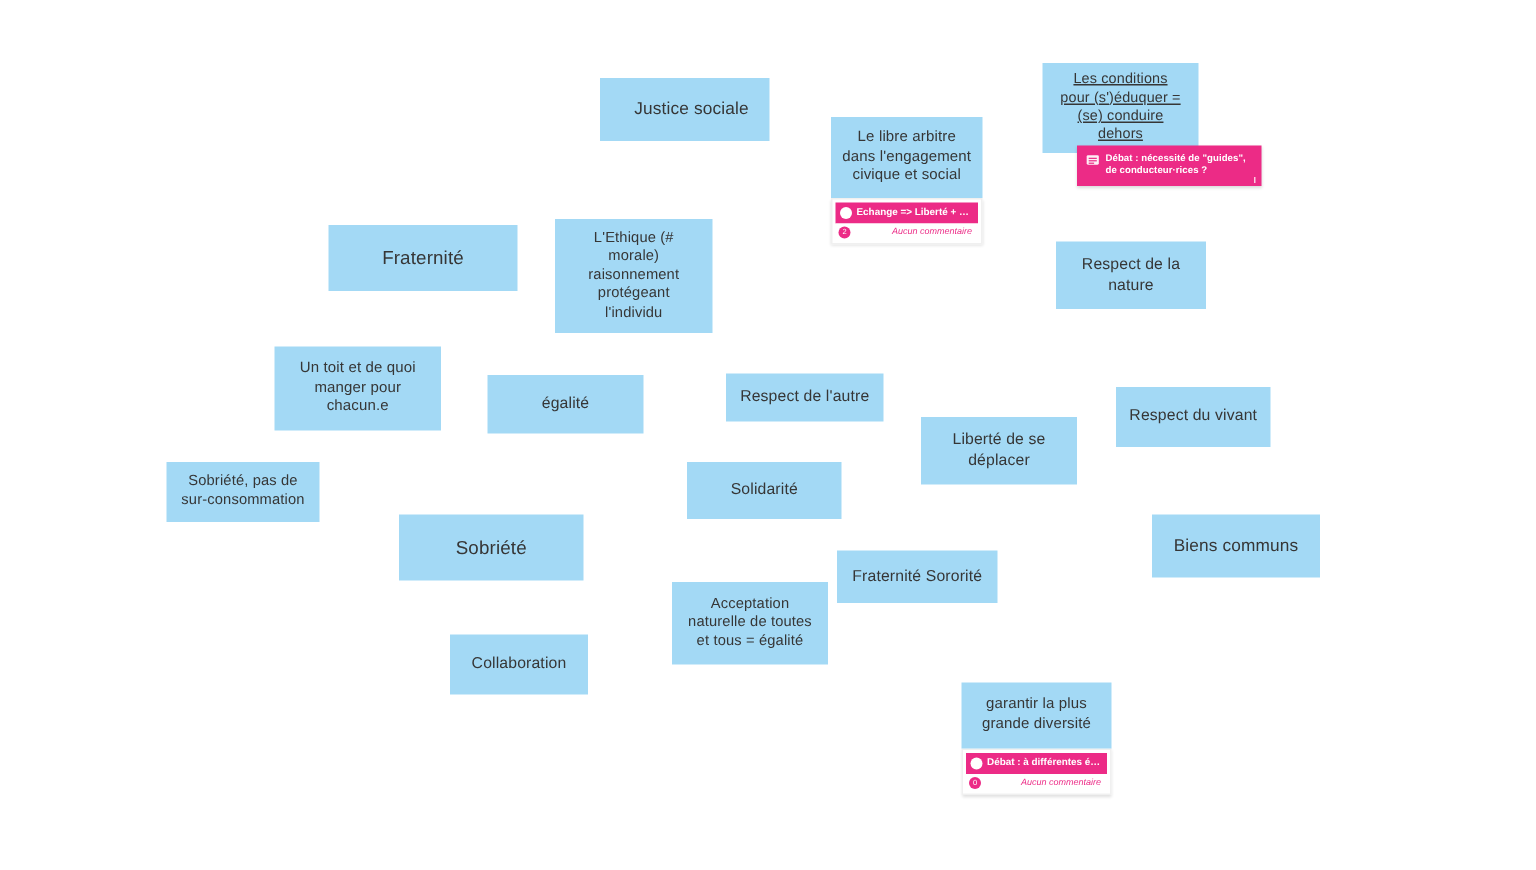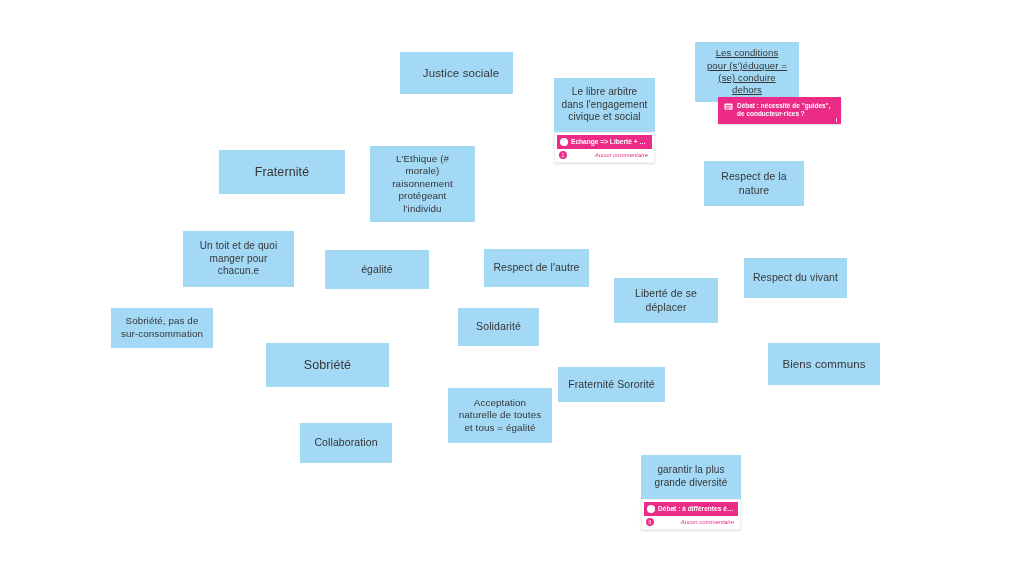"Respect de l'autre" div.card { height: 38px -> 32px }
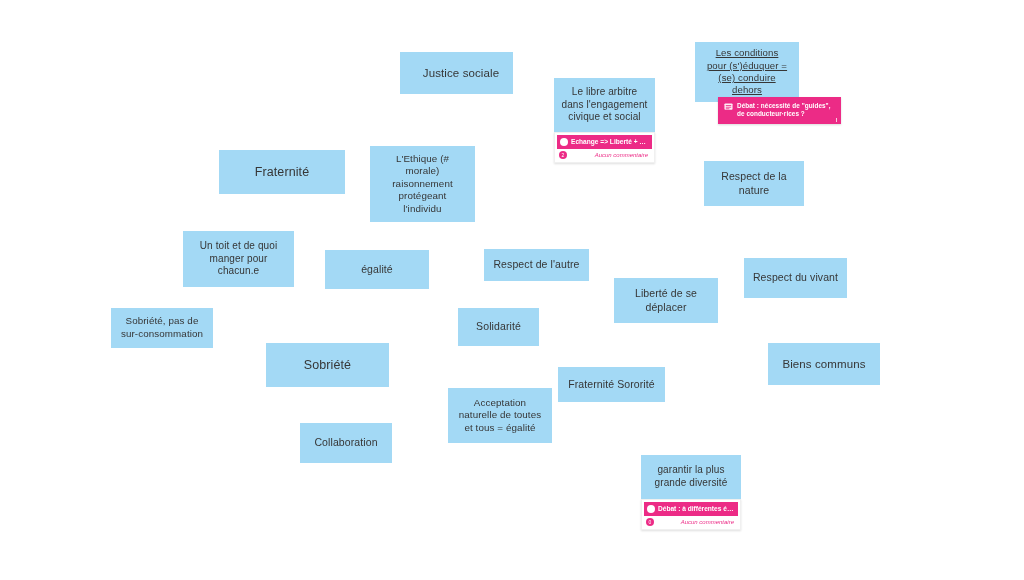"Solidarité" div.card { width: 81px -> 103px }
